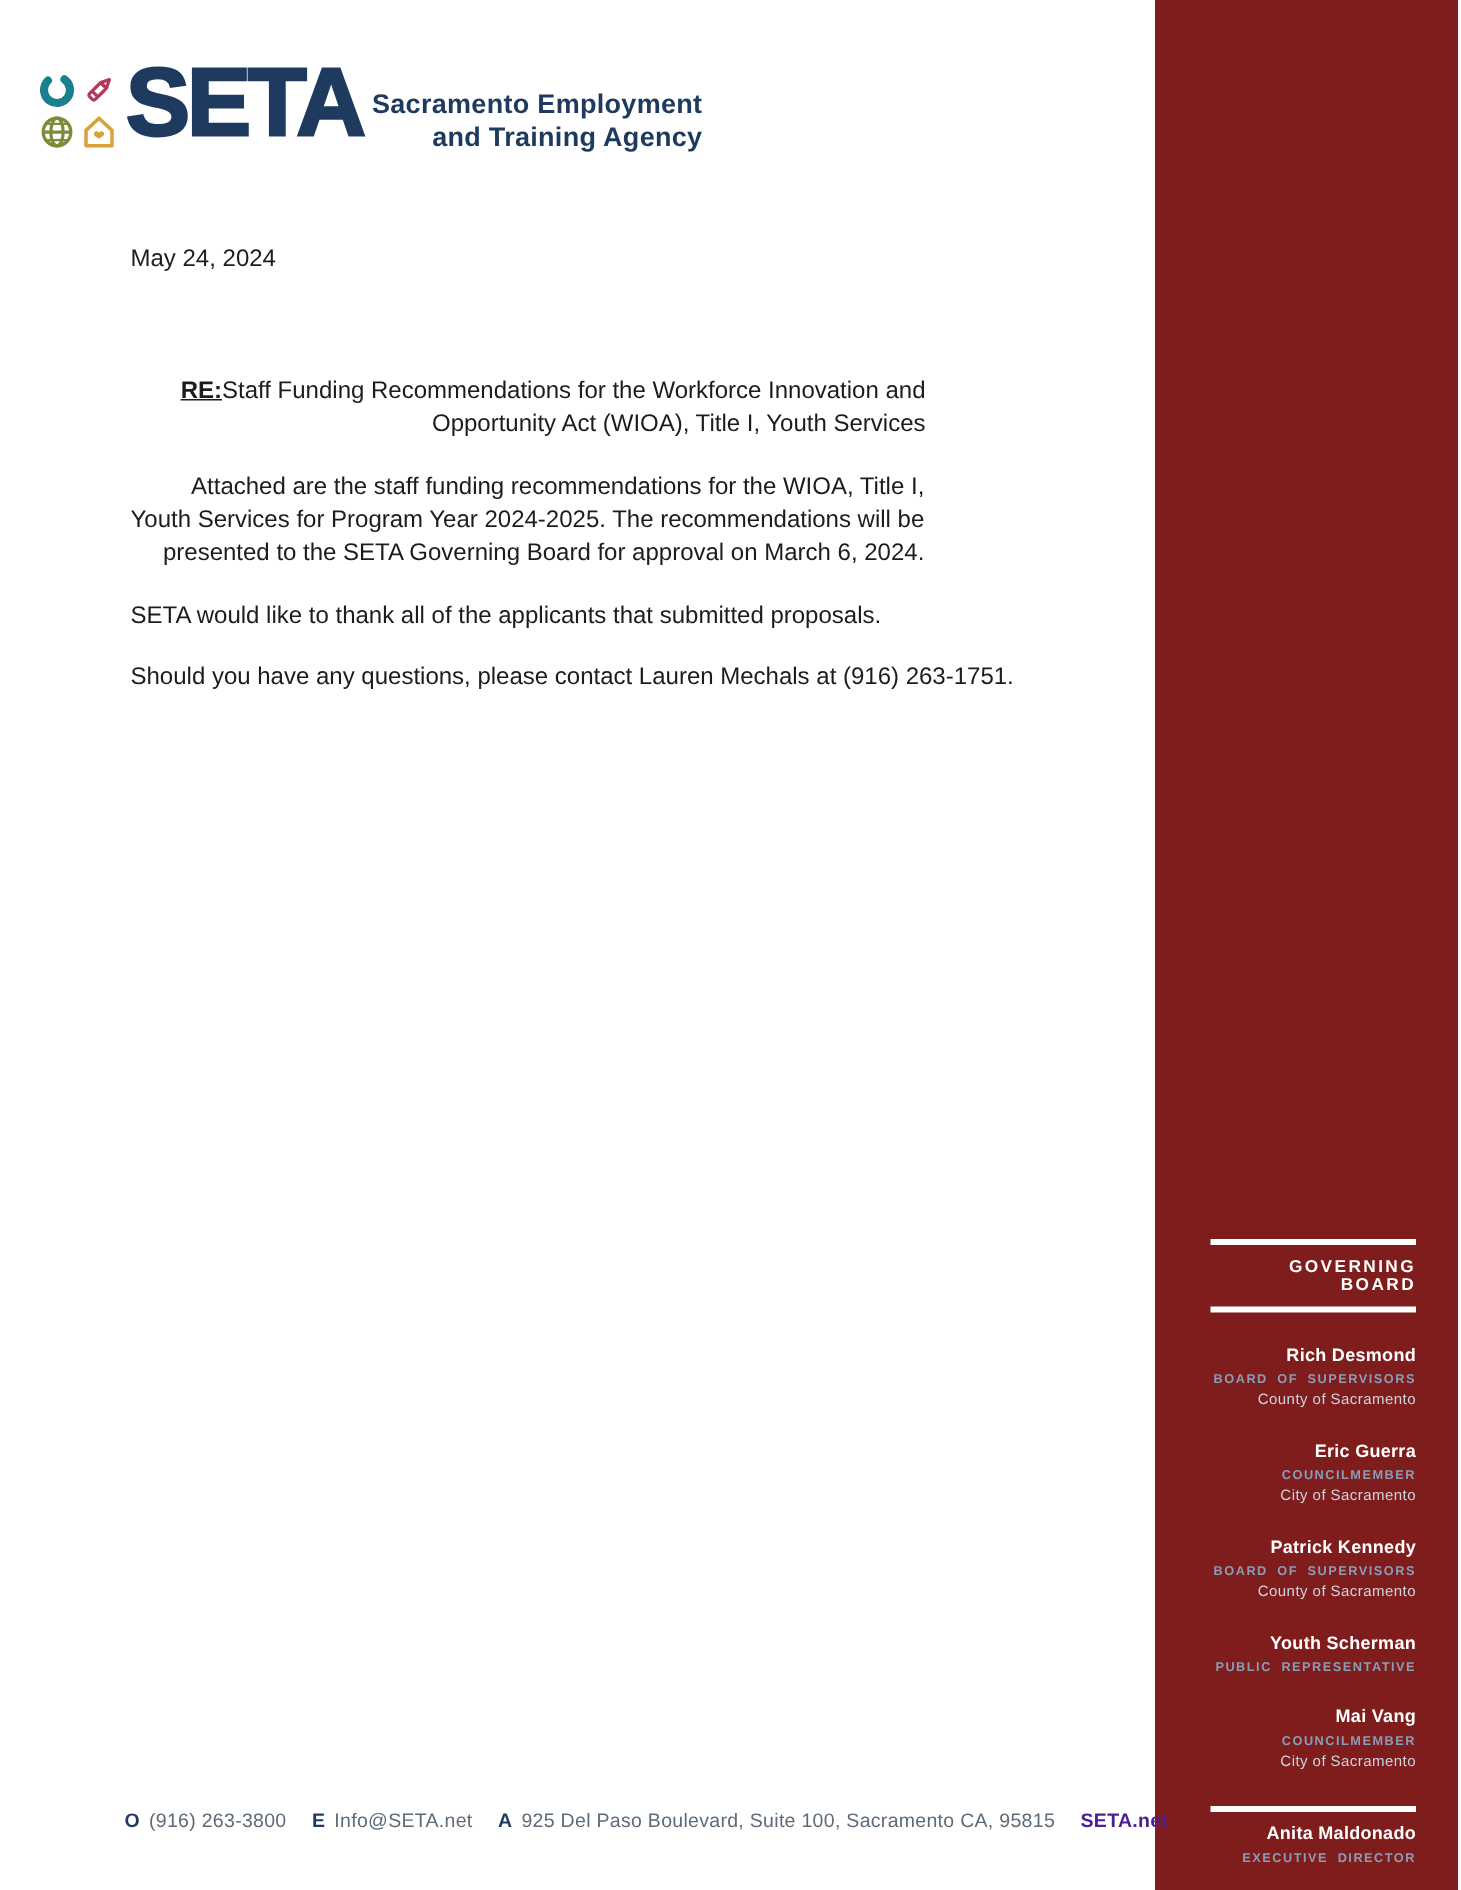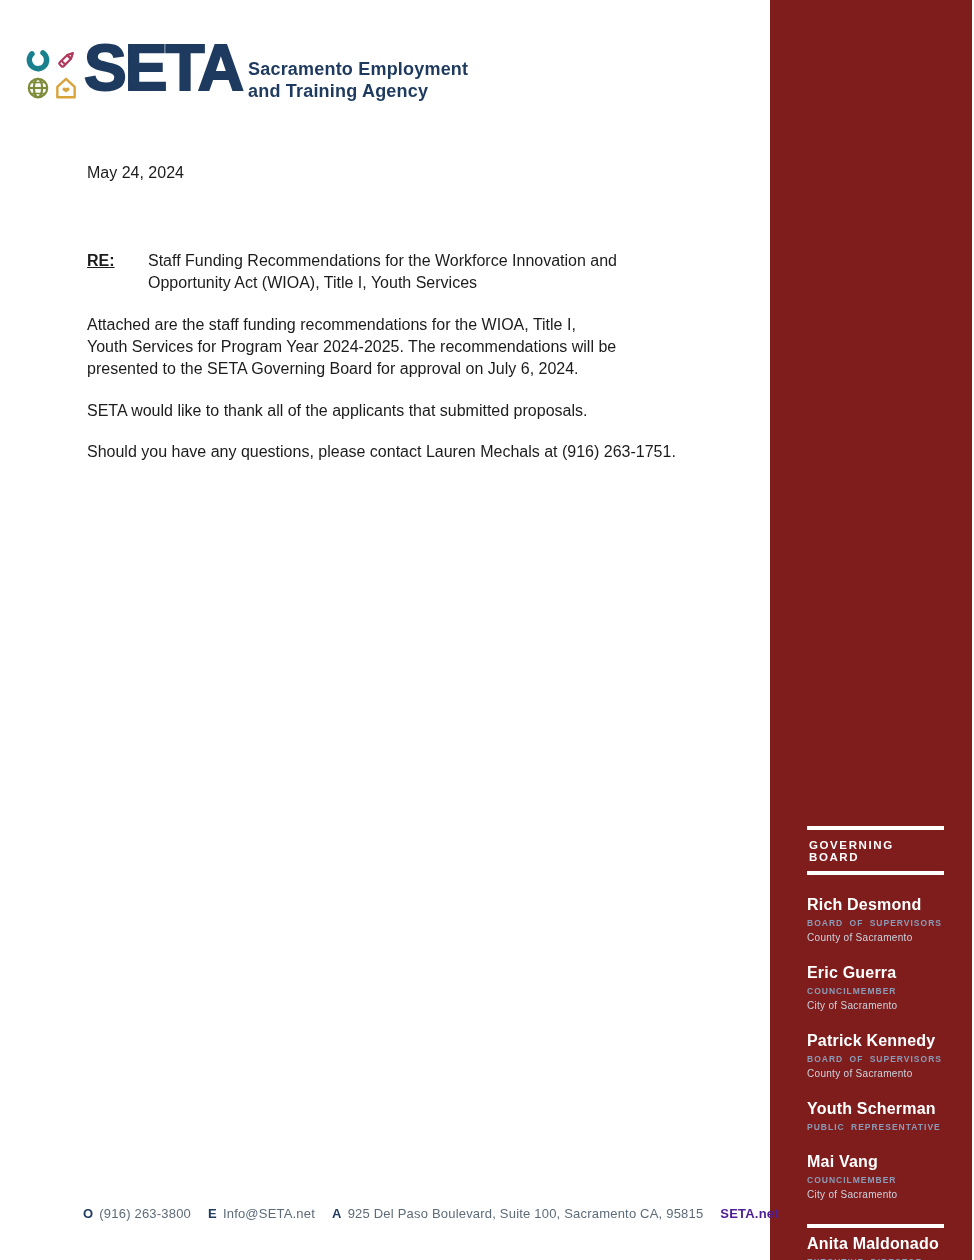"SETA" .page { text-align: none -> right }
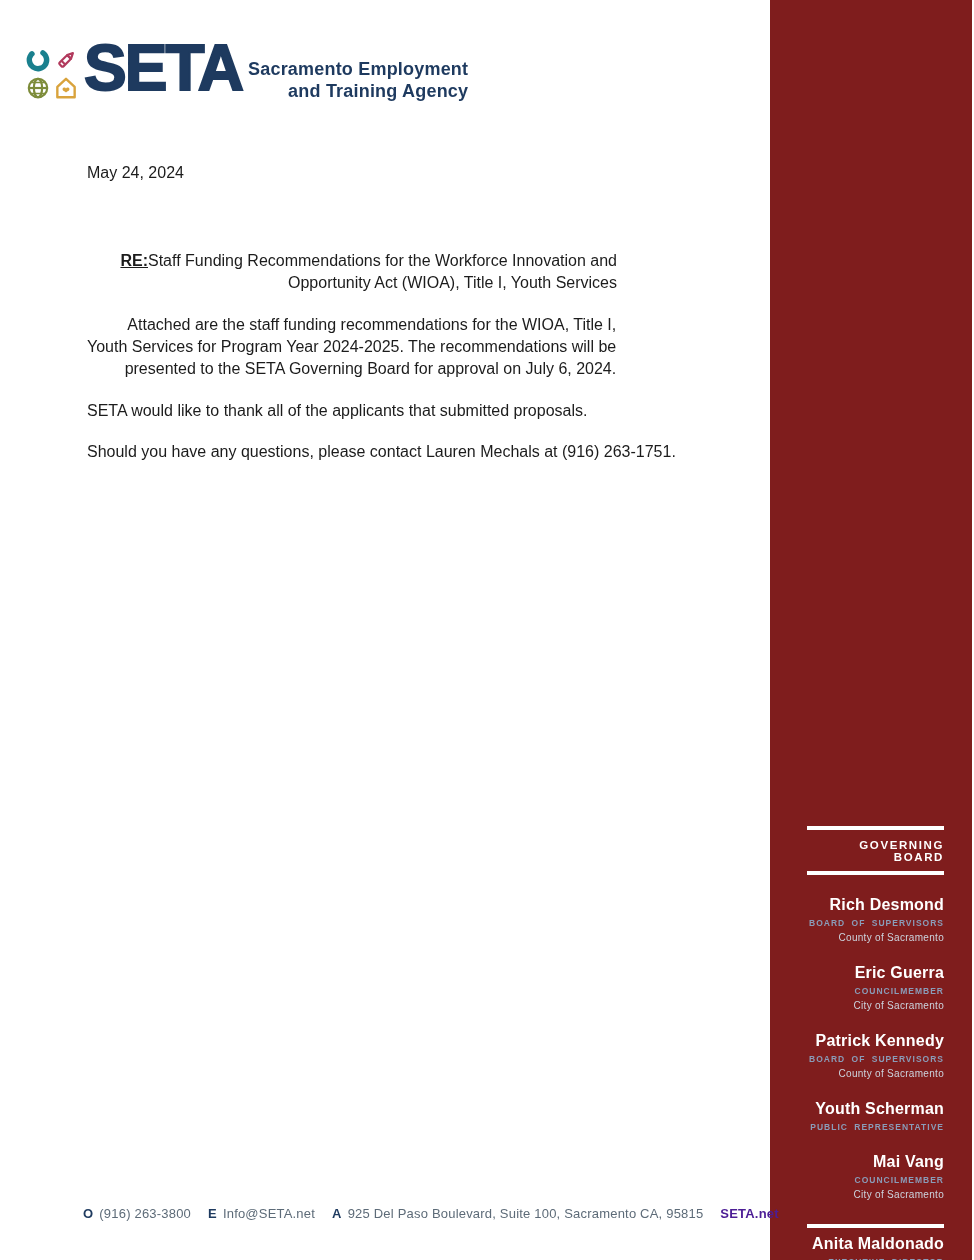"presented to the SETA Governing" div { text: July -> March }
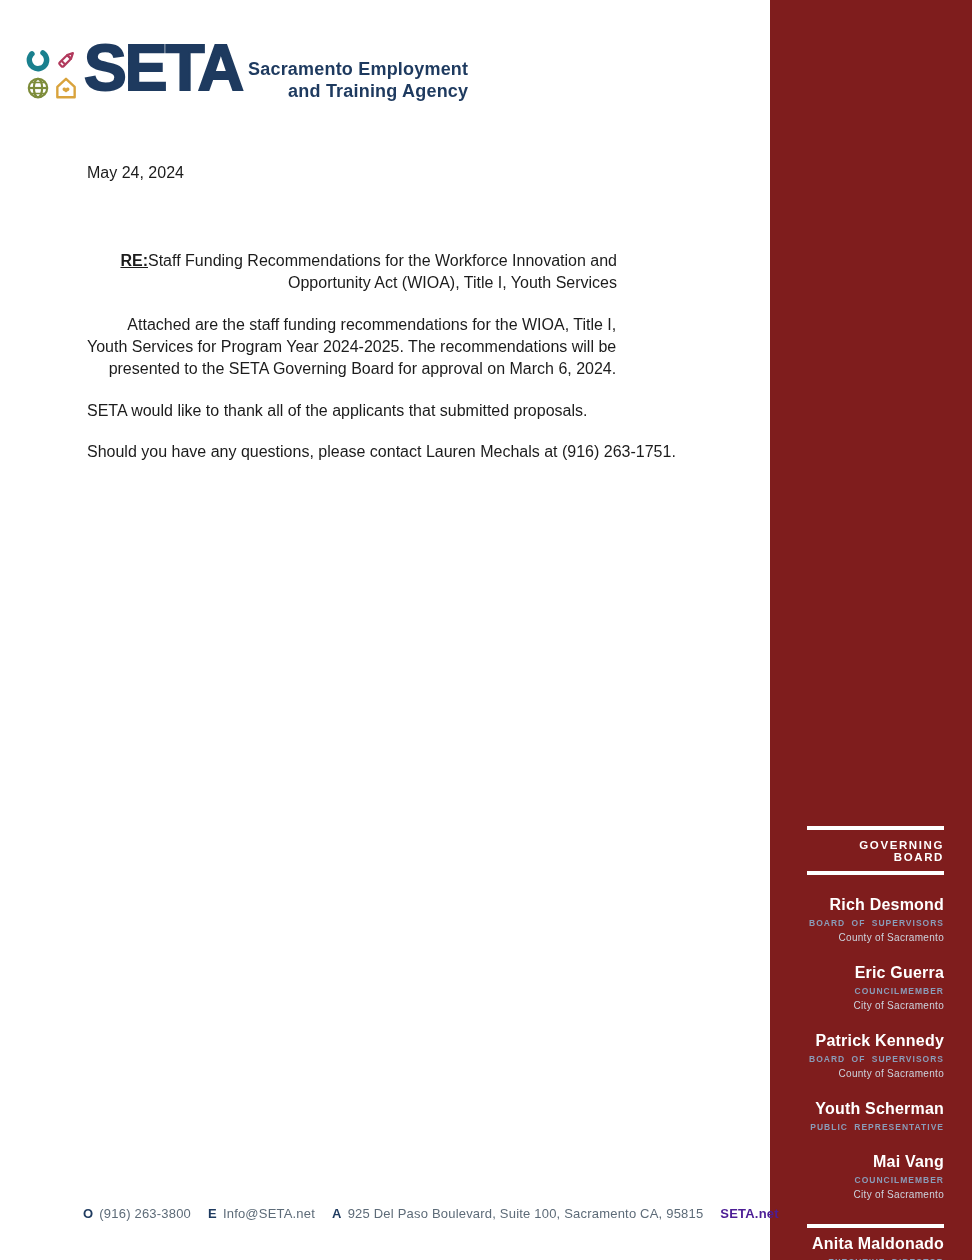"Rich Desmond" .member-name { font-size: 16px -> 12px }
